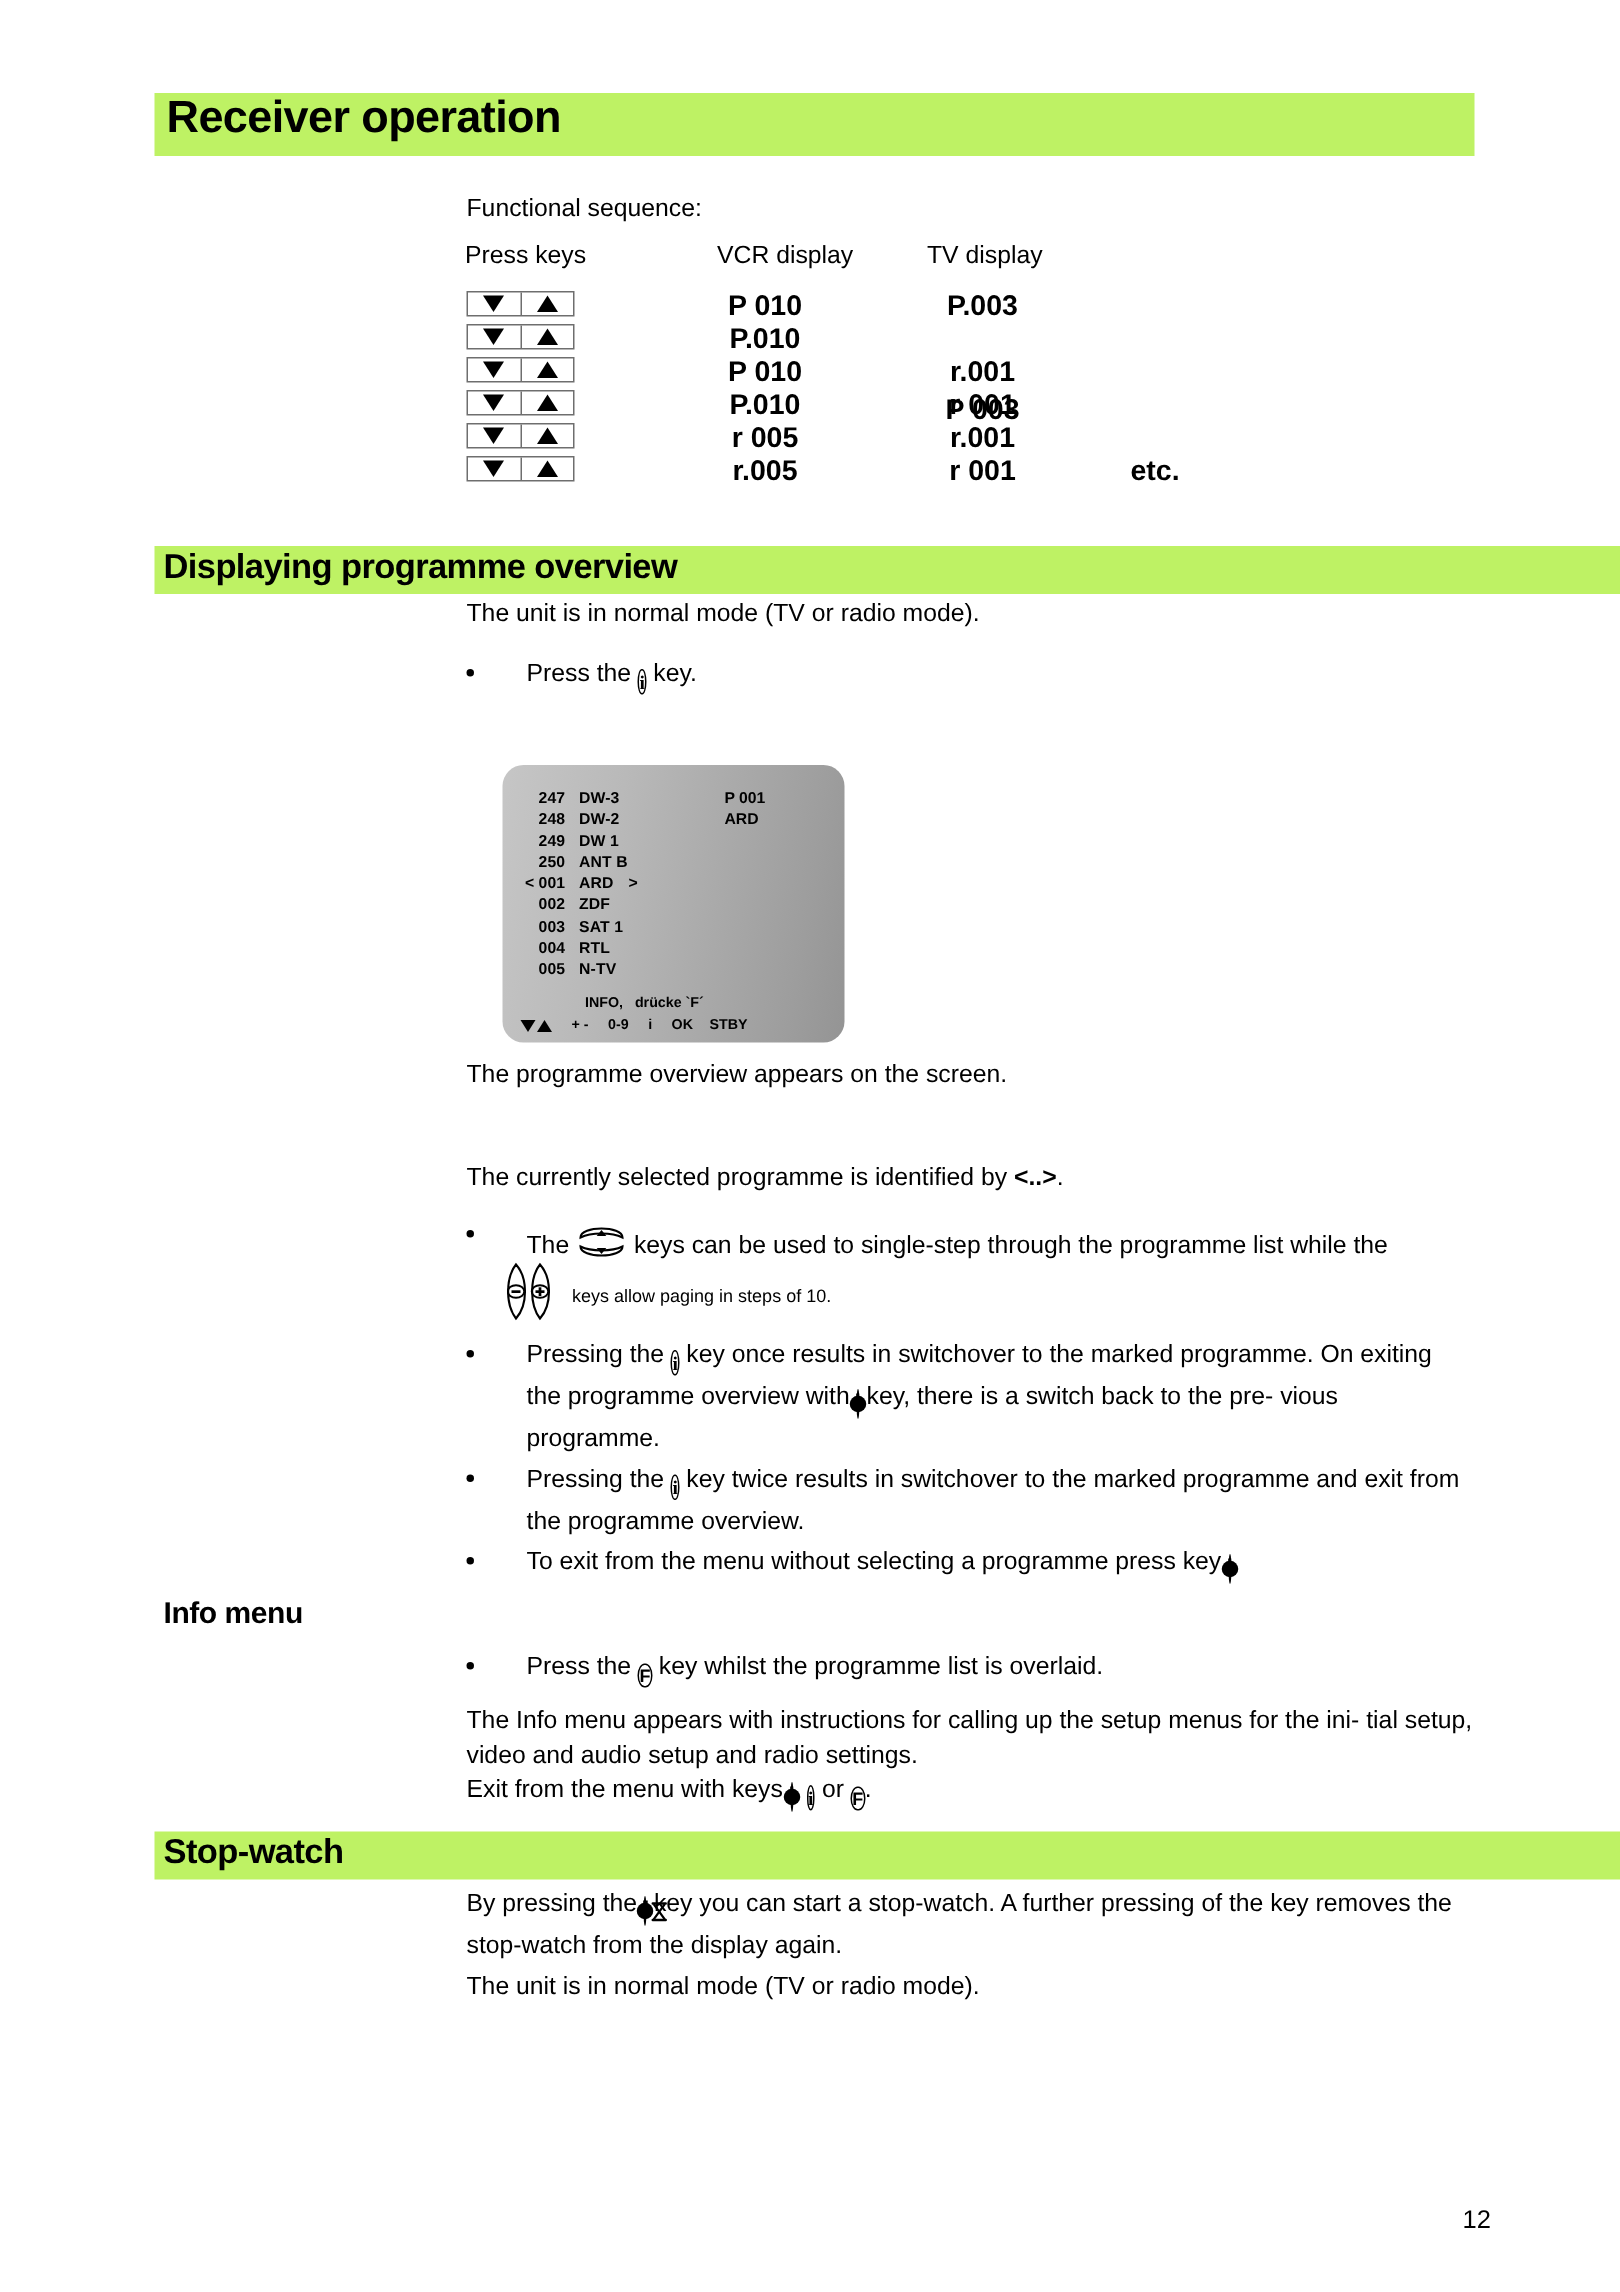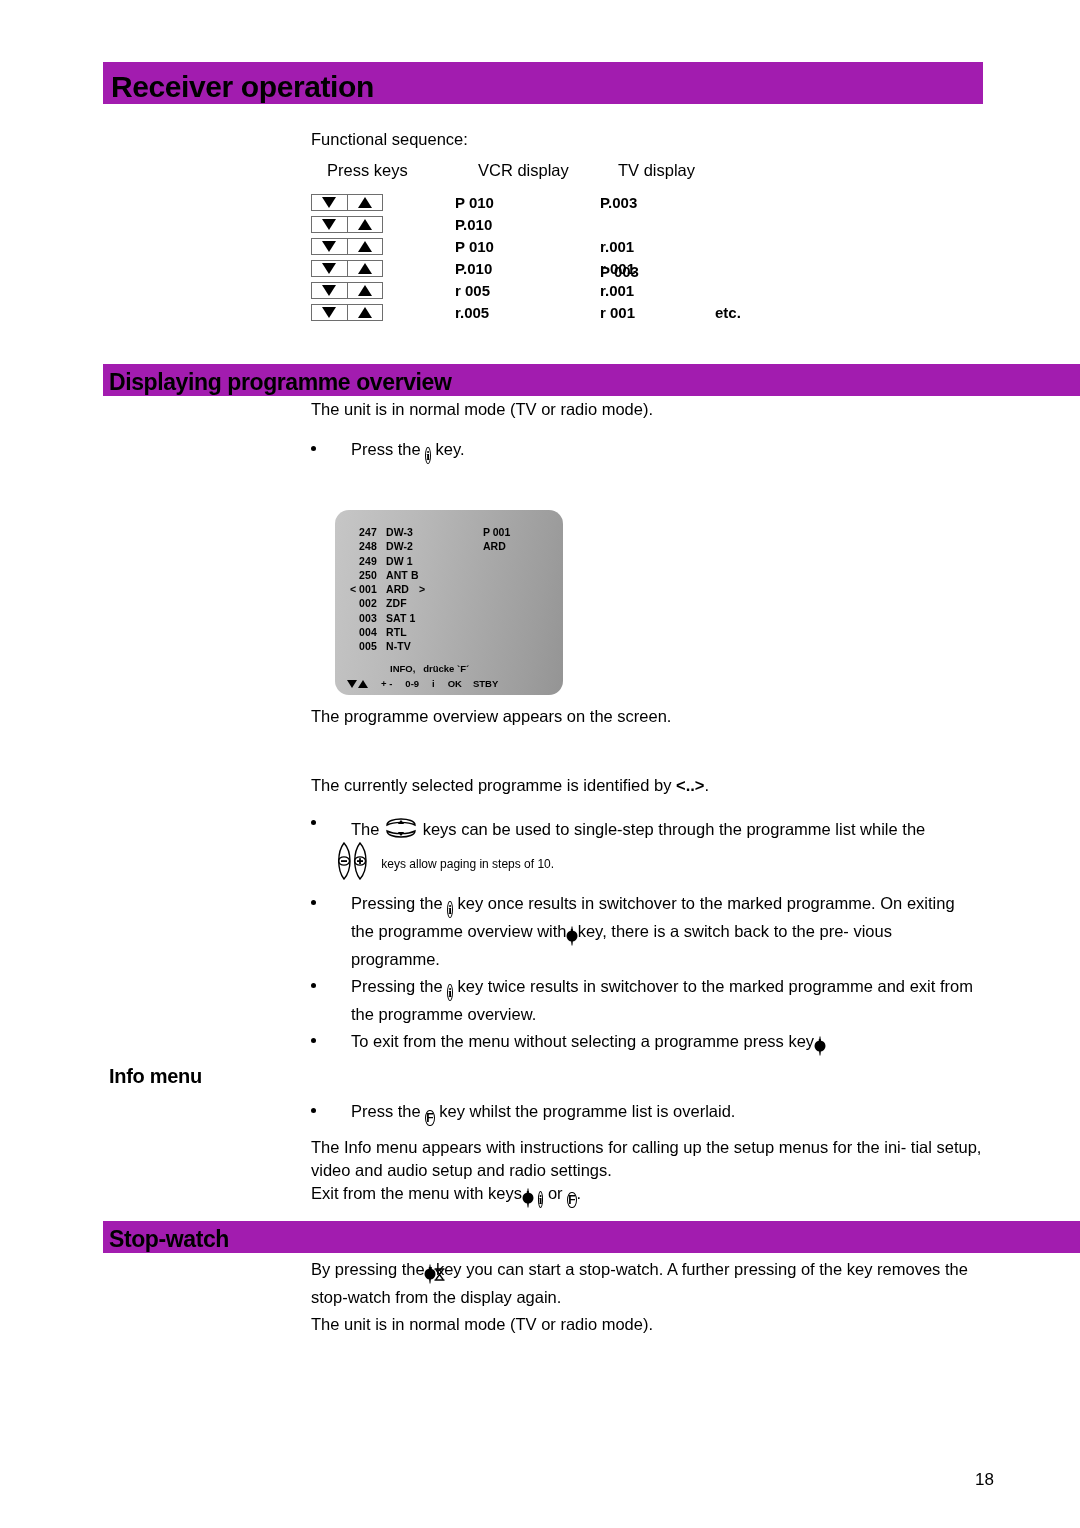"Receiver operation" .bar { align-items: flex-end -> flex-start; background: #a21caf -> #bef264 }
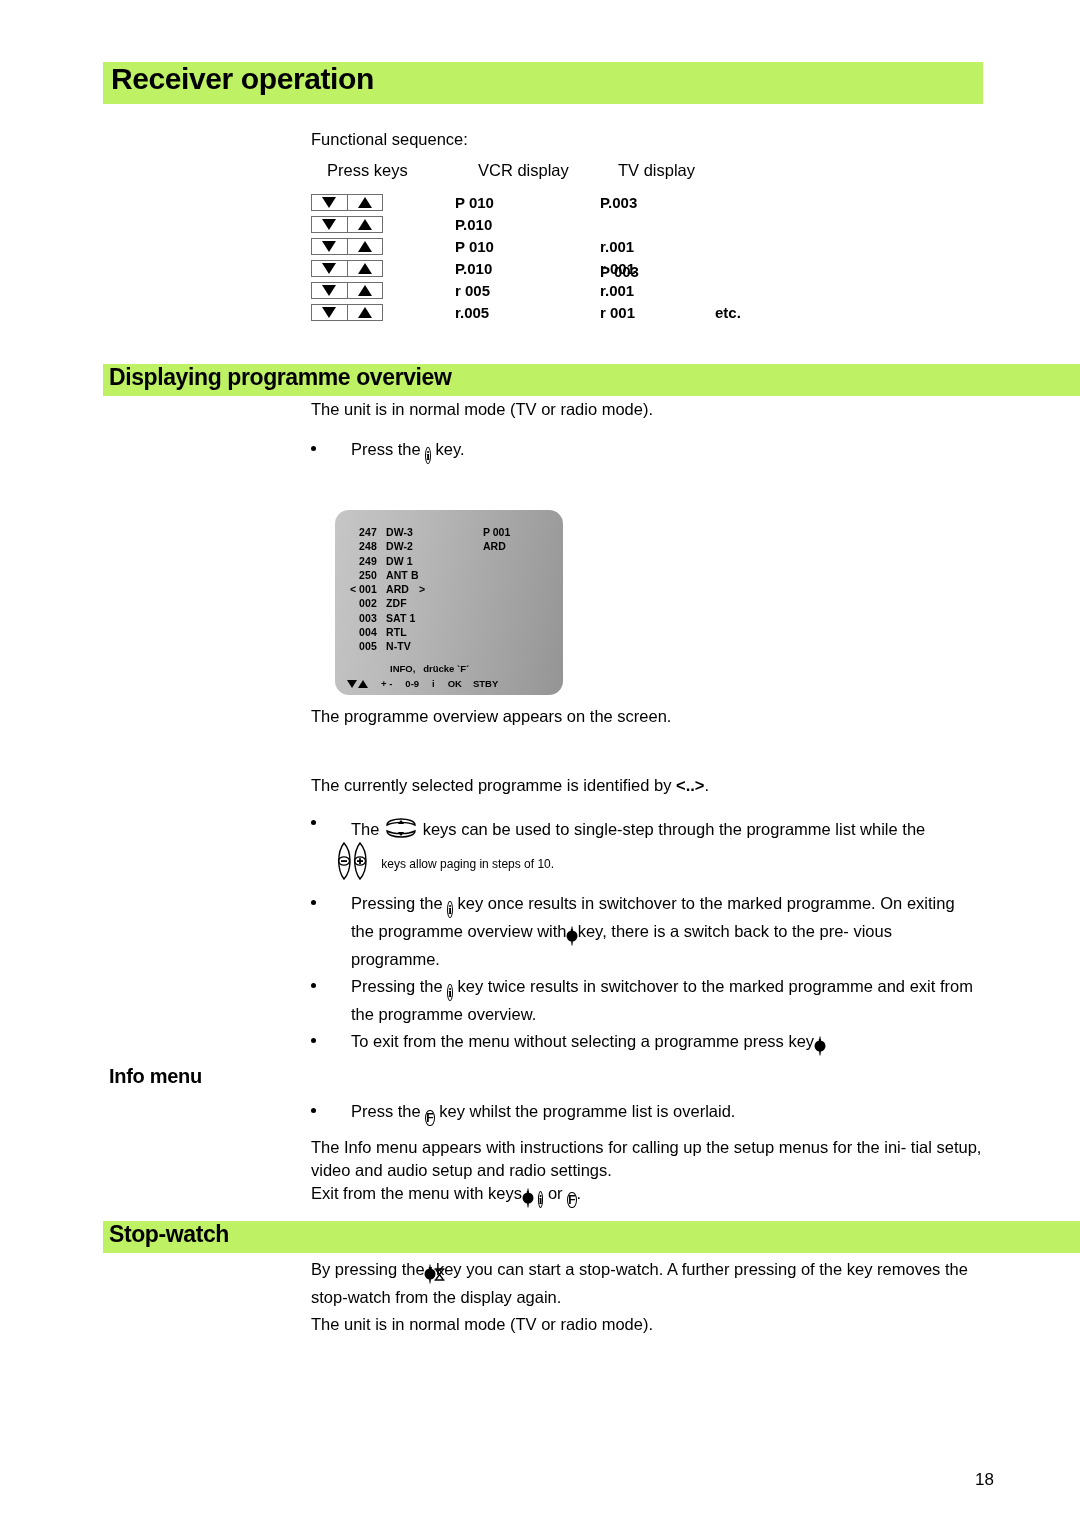"Press keys" div.seq-head { left: 327px -> 310px }
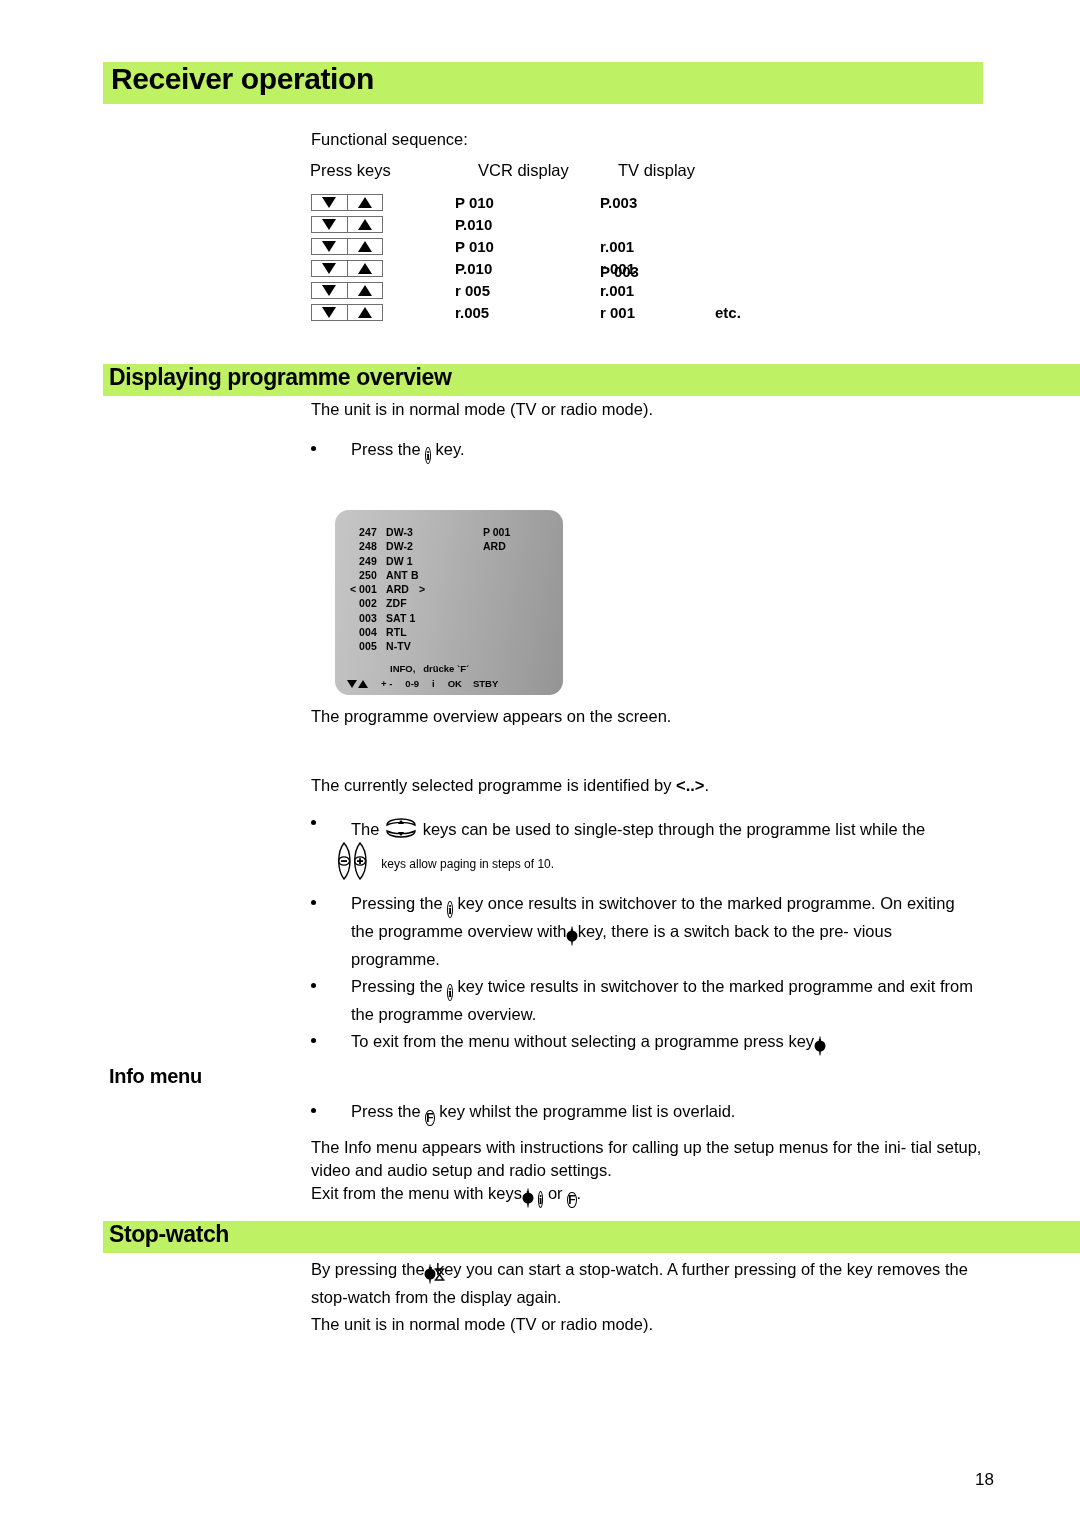"P 010" .seq-val { font-size: 15px -> 19px; text-align: none -> center }
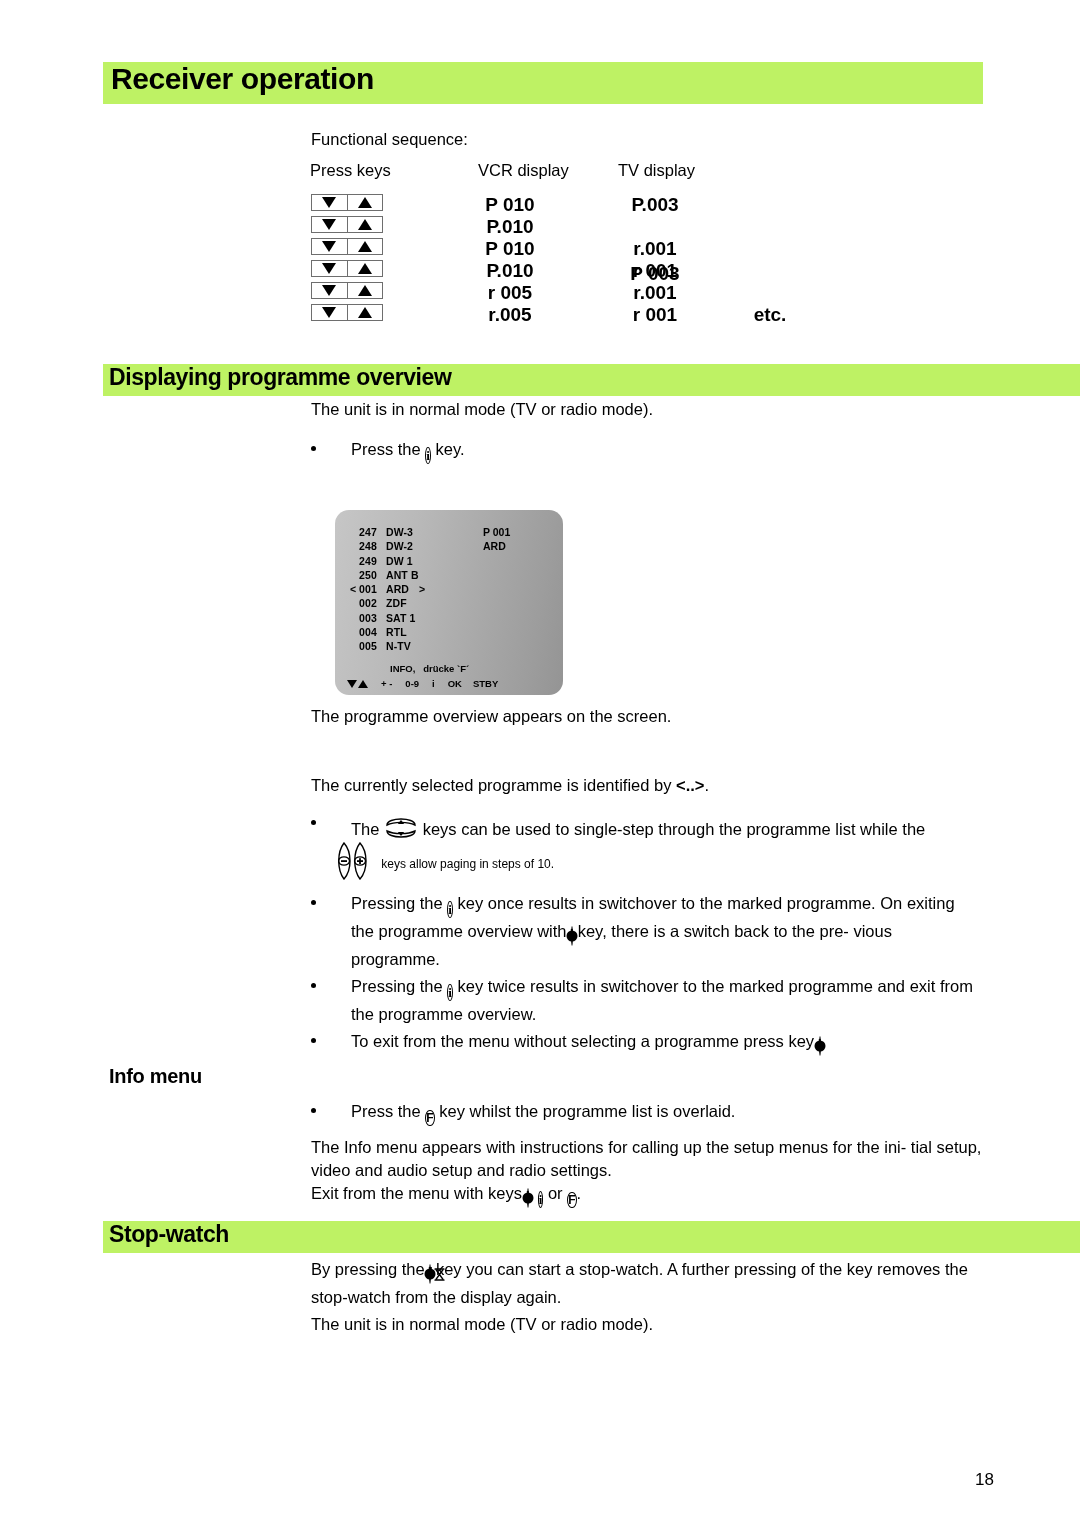"18" div.page-no { text: 18 -> 12 }
